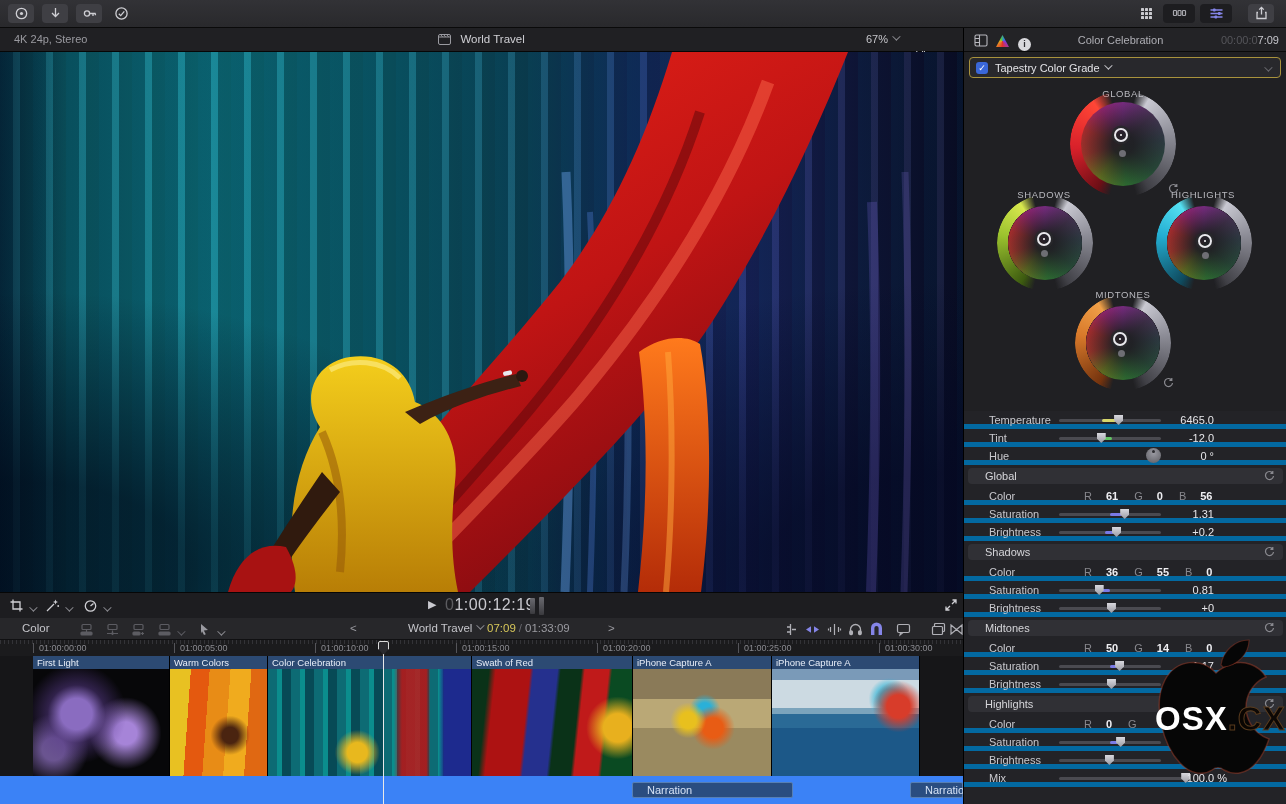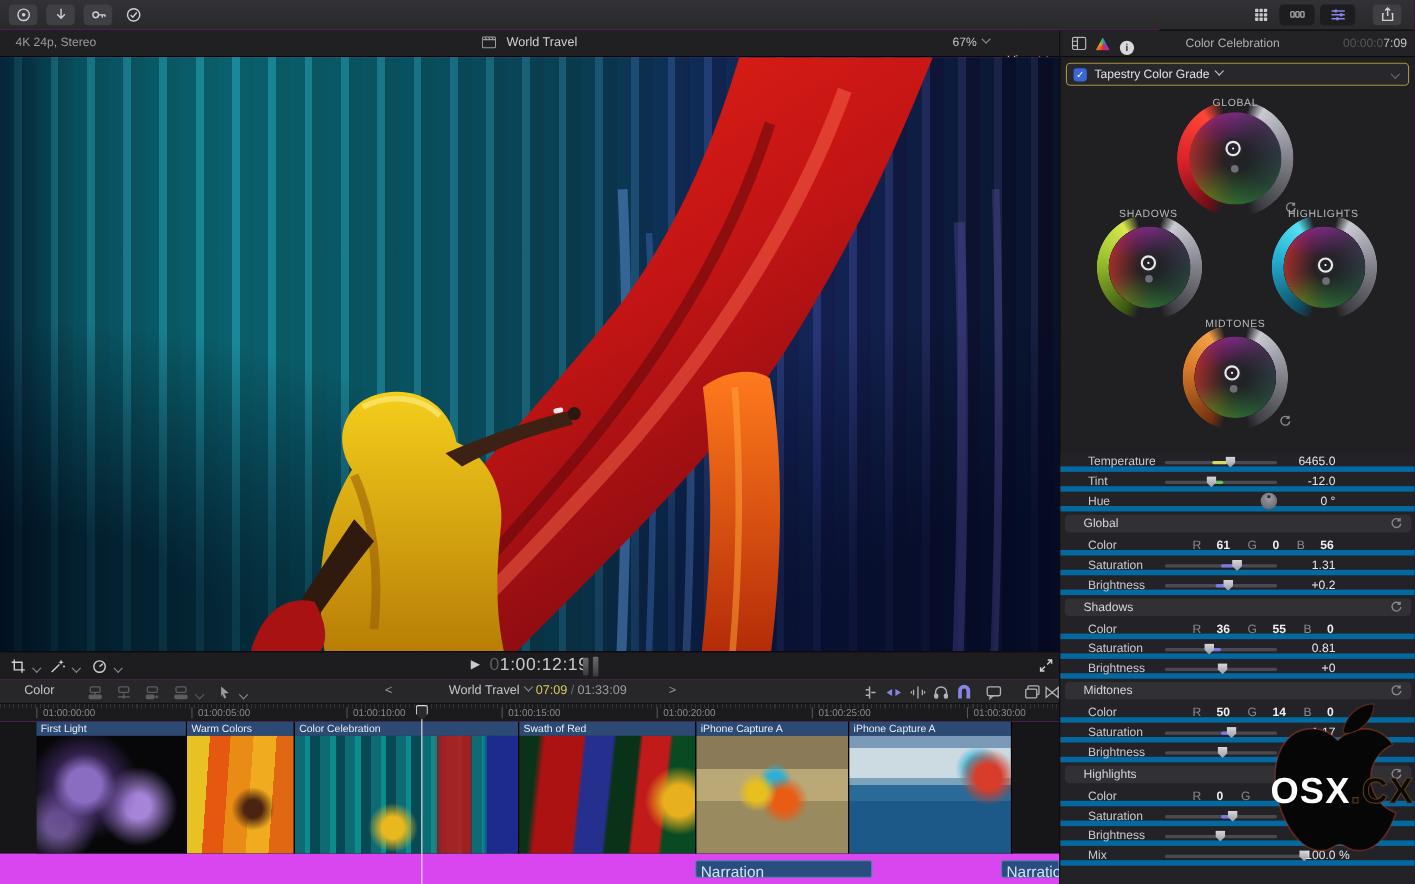"4K 24p, Stereo" #app { background: #d946ef -> #3b82f6 }
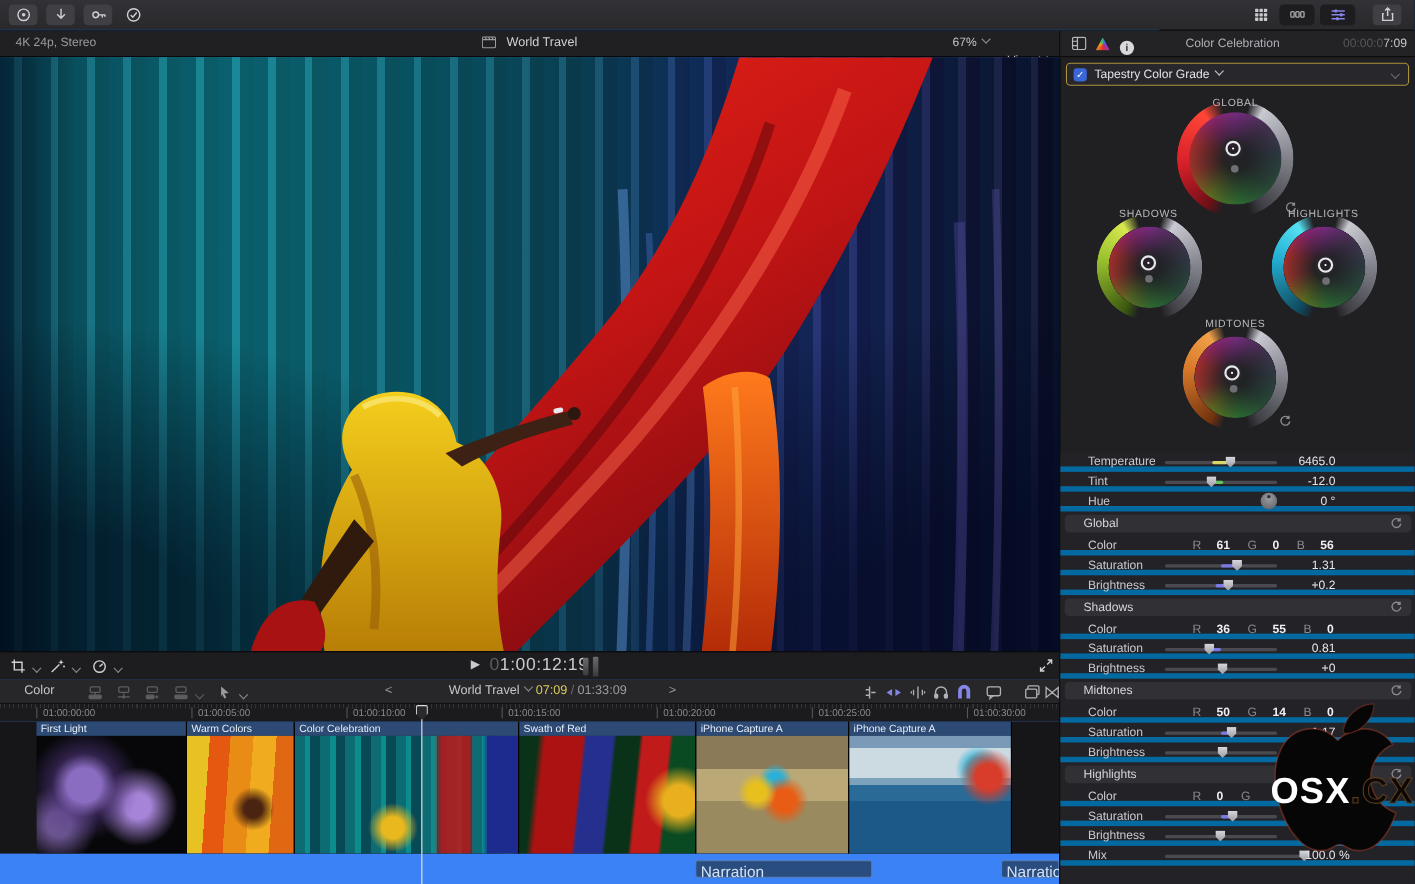"Narration" .narr { font-size: 14px -> 11px; padding: 1px 0 0 4px -> 1px 0 0 14px }
